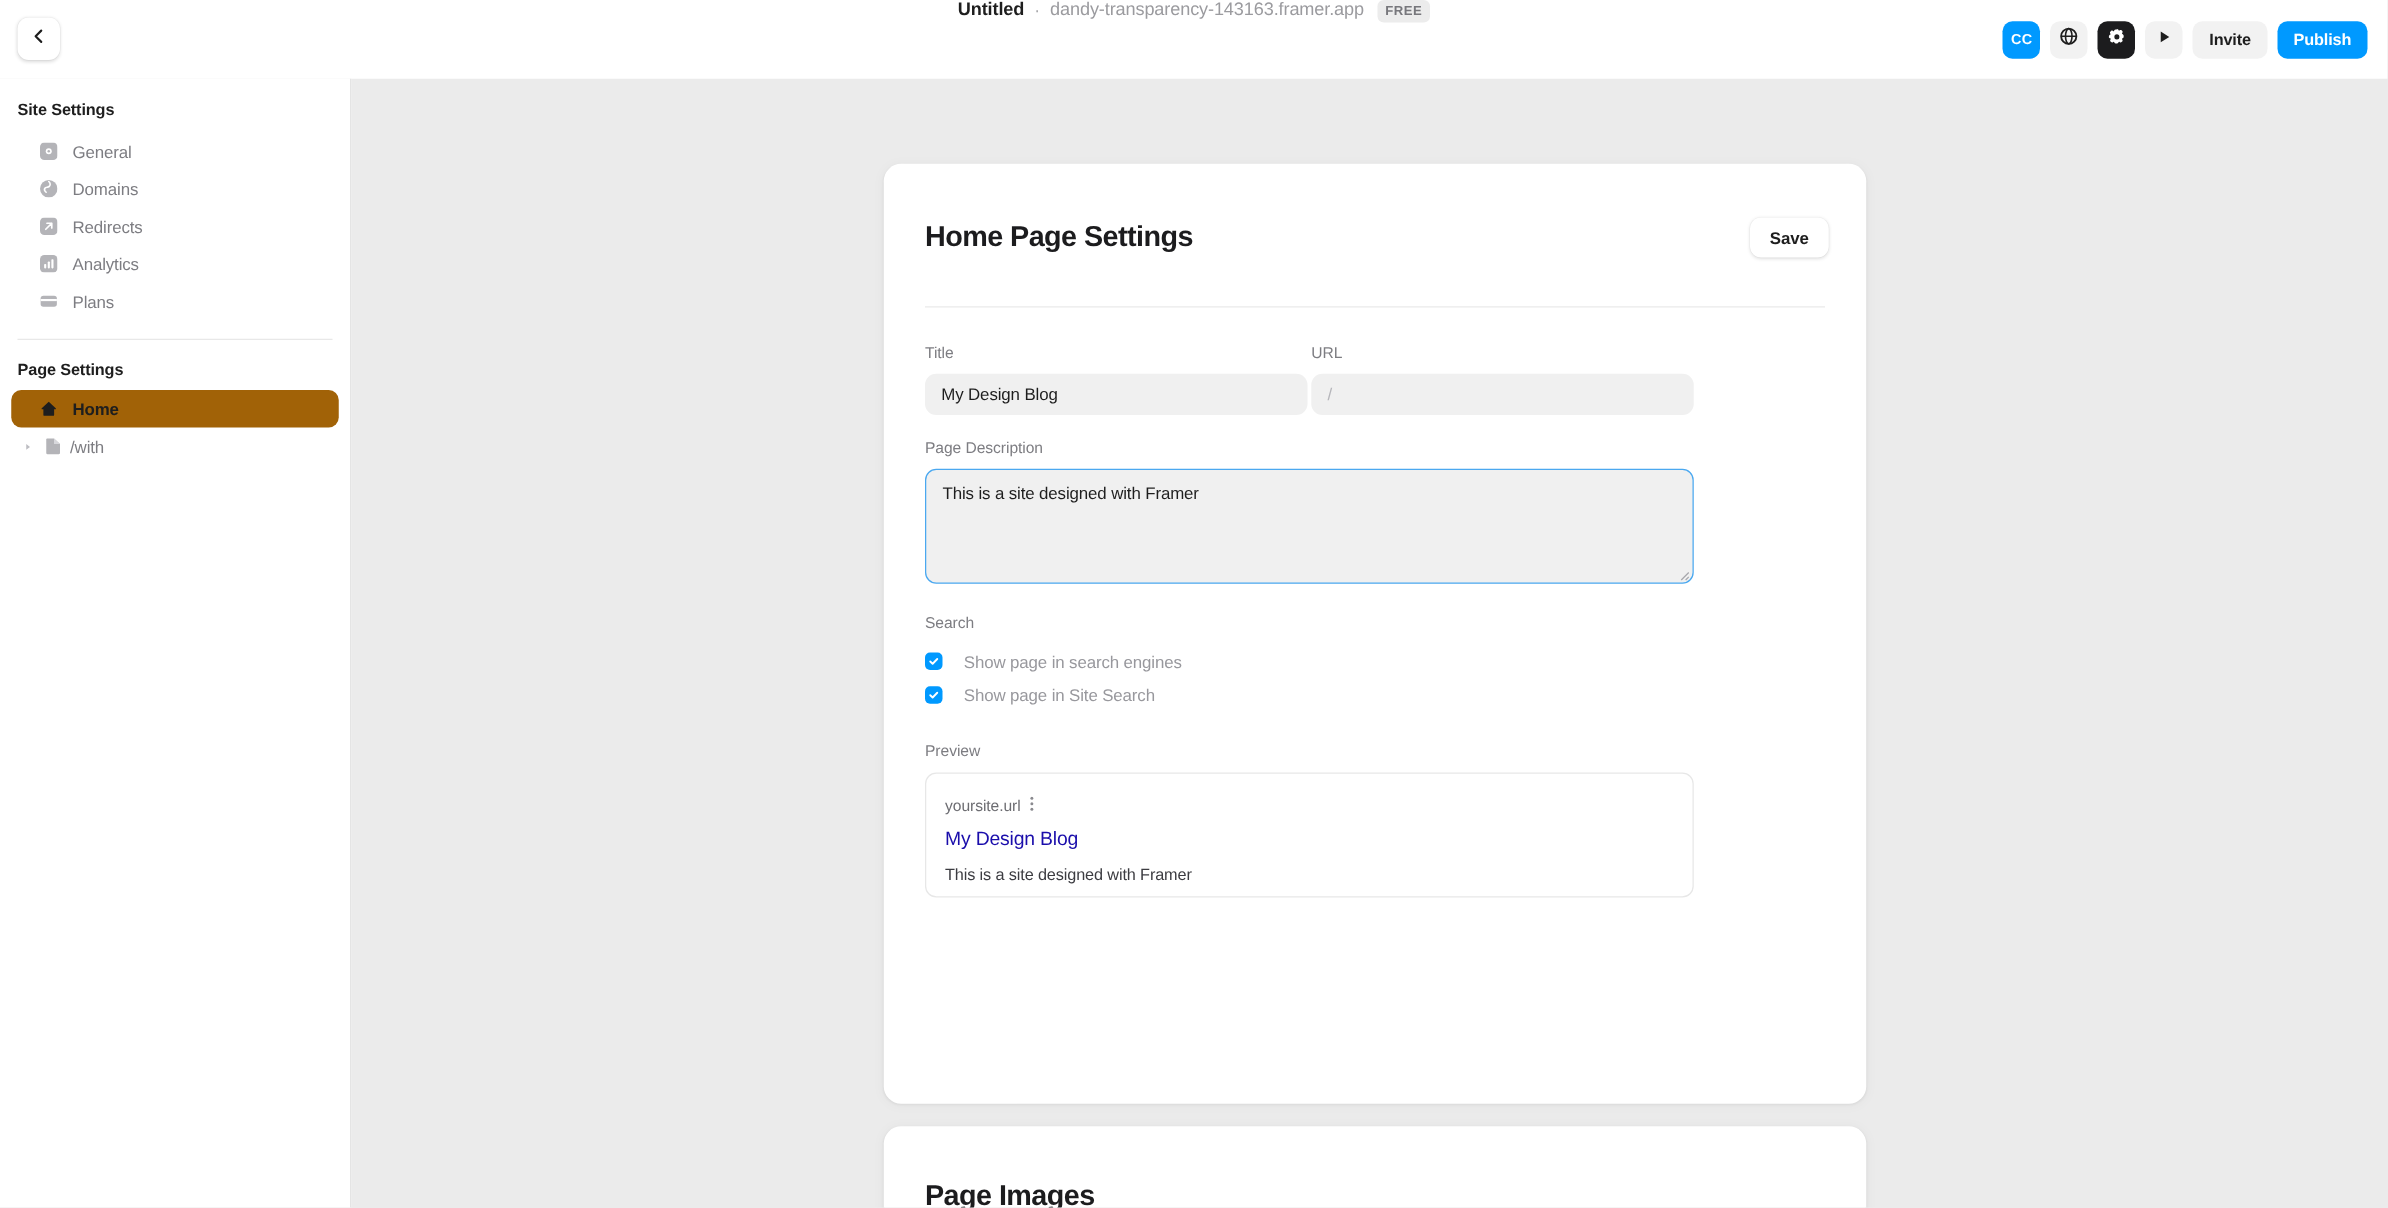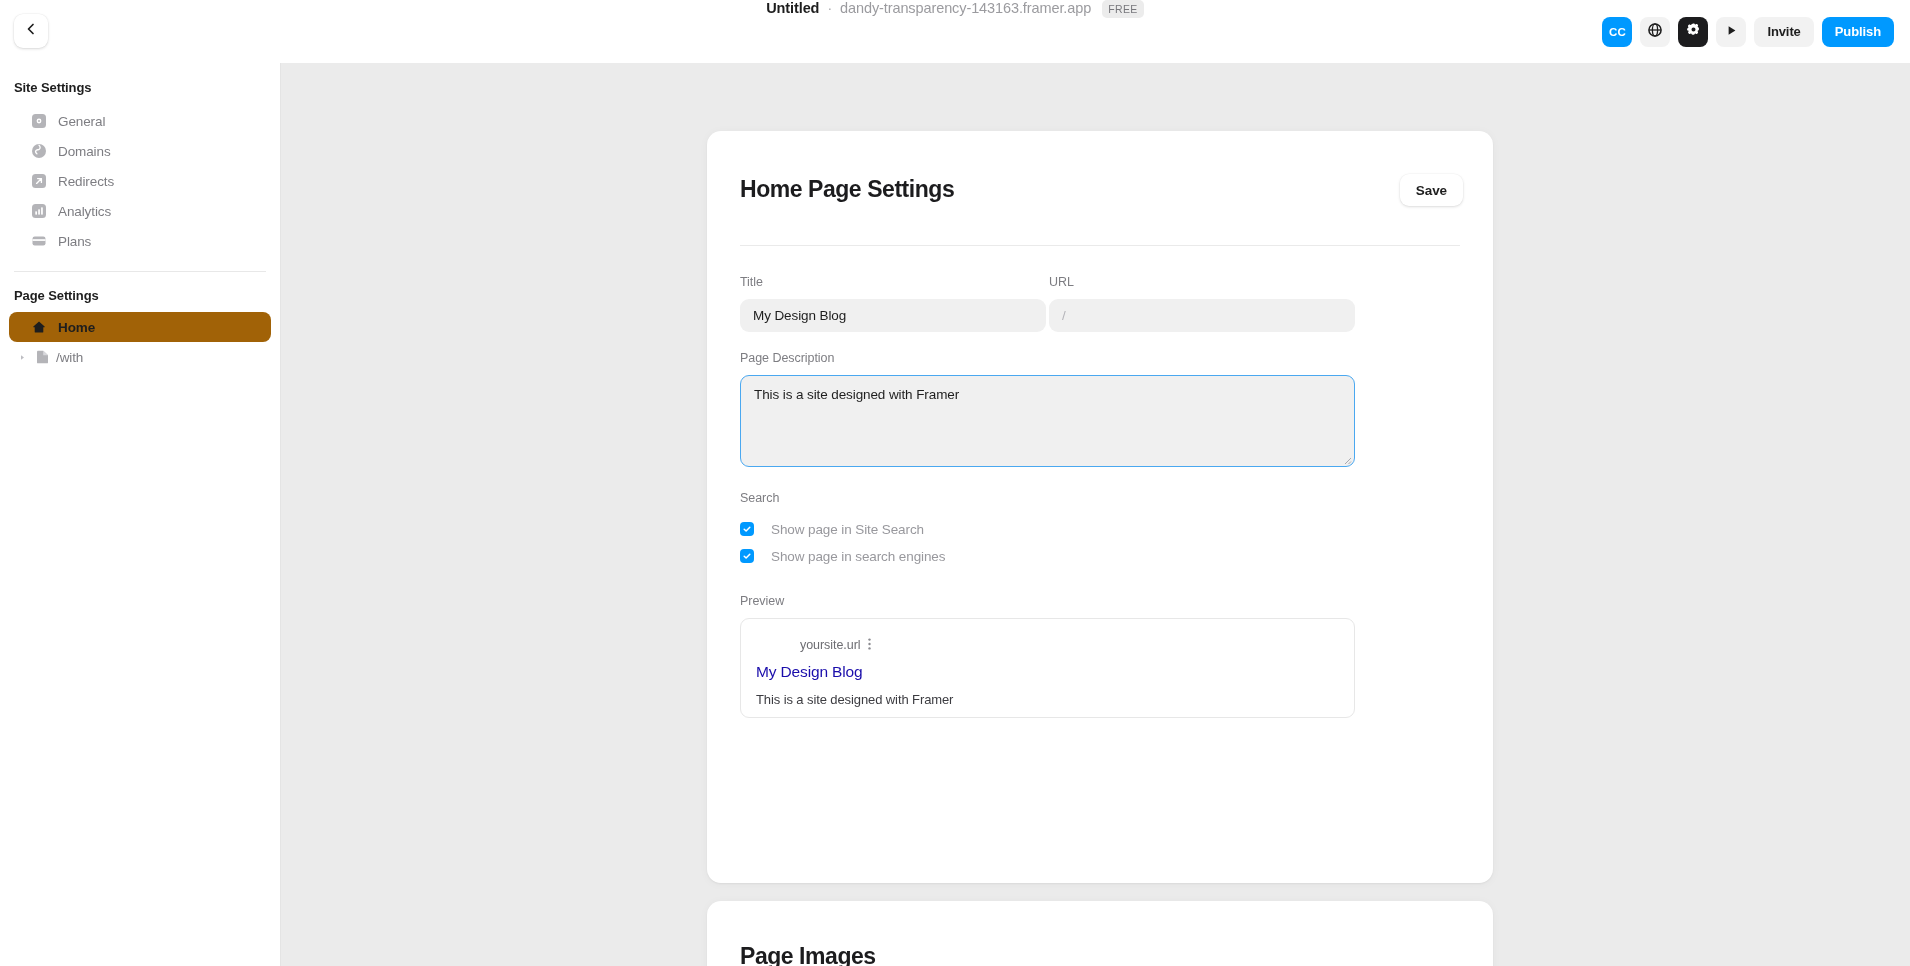"FREE" .doc-title .t-badge { font-weight: normal -> bold }
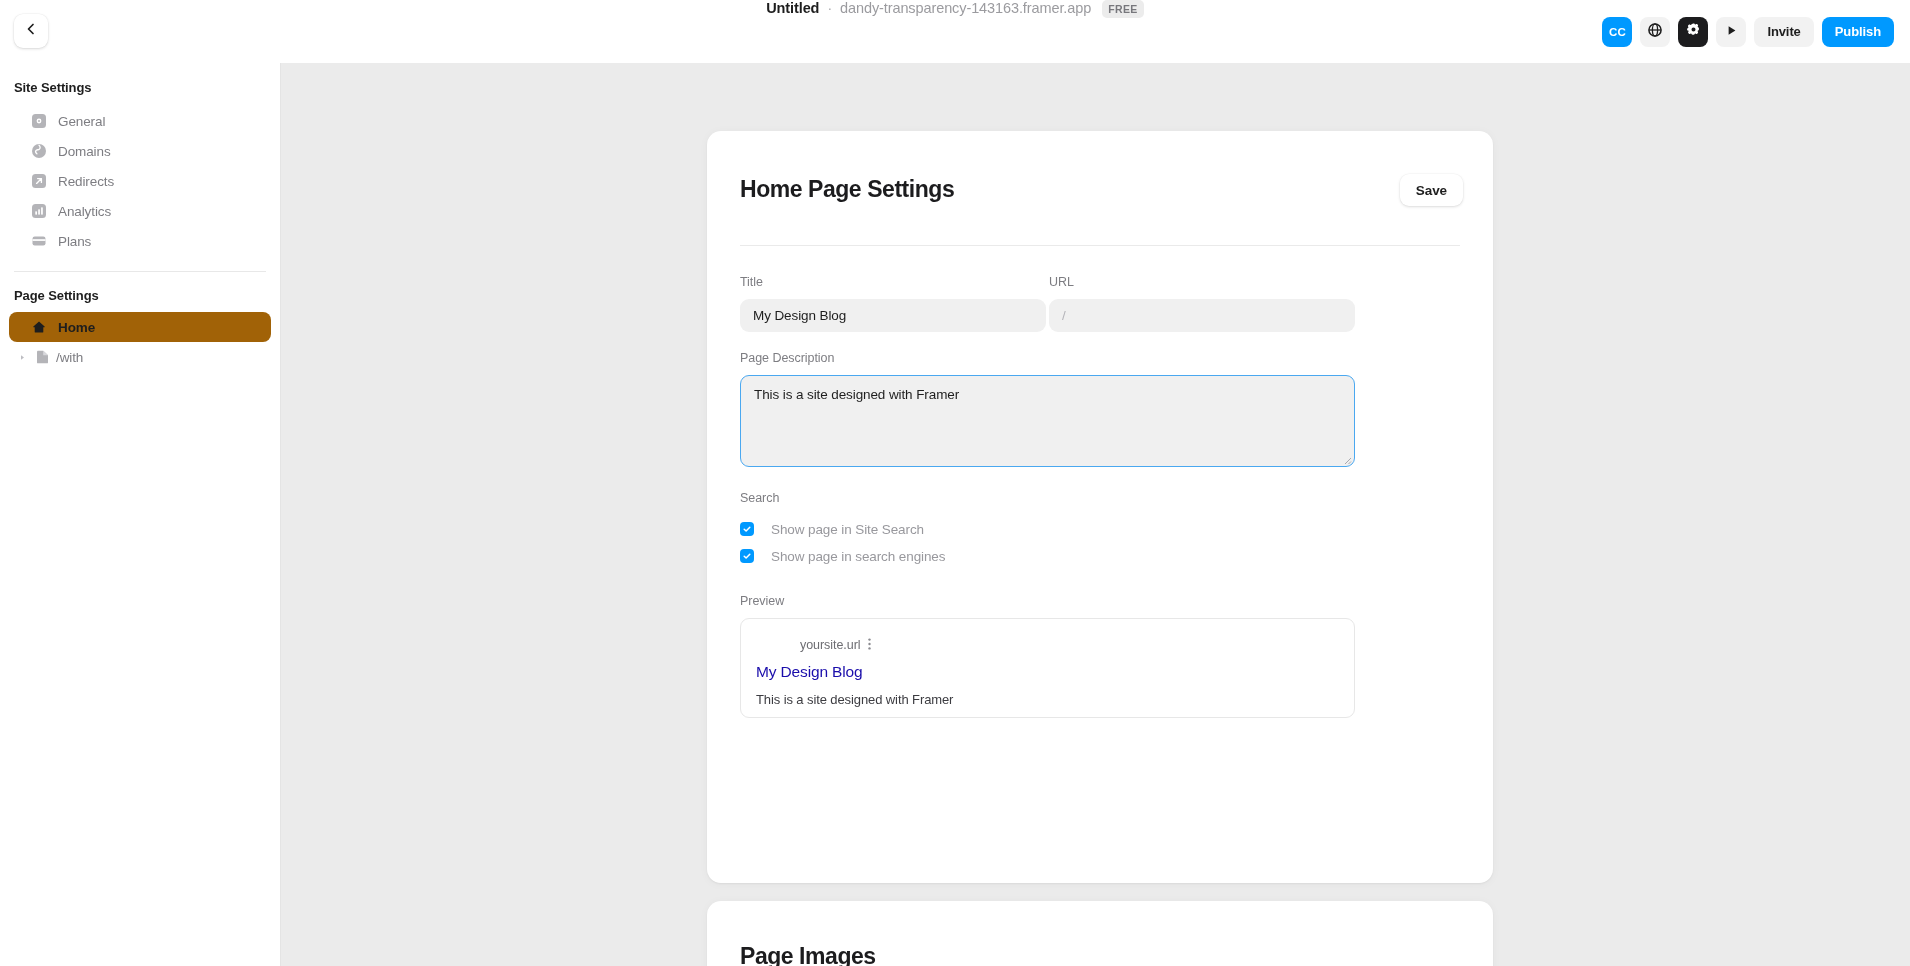"Show page in Site Search" div.chk-row { order: before "Show page in search engines" -> after "Show page in search engines" }
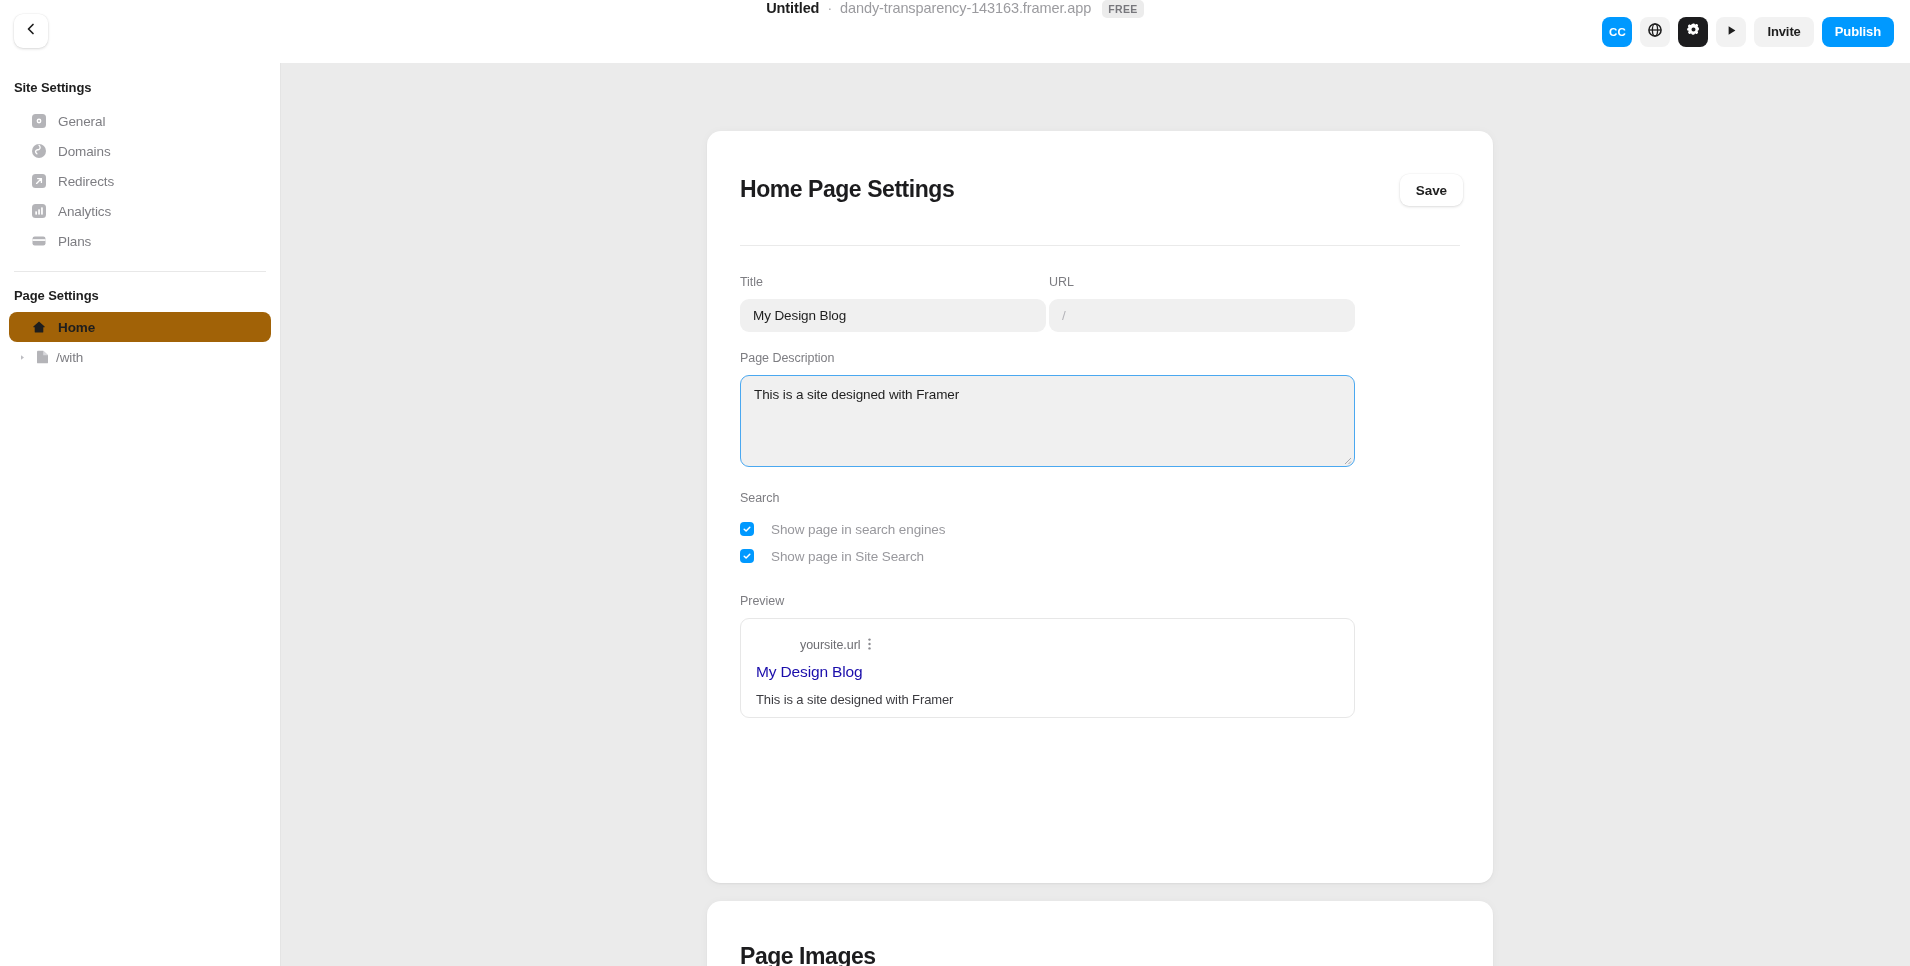"yoursite.url" .prev-top { margin-left: 44px -> none }
